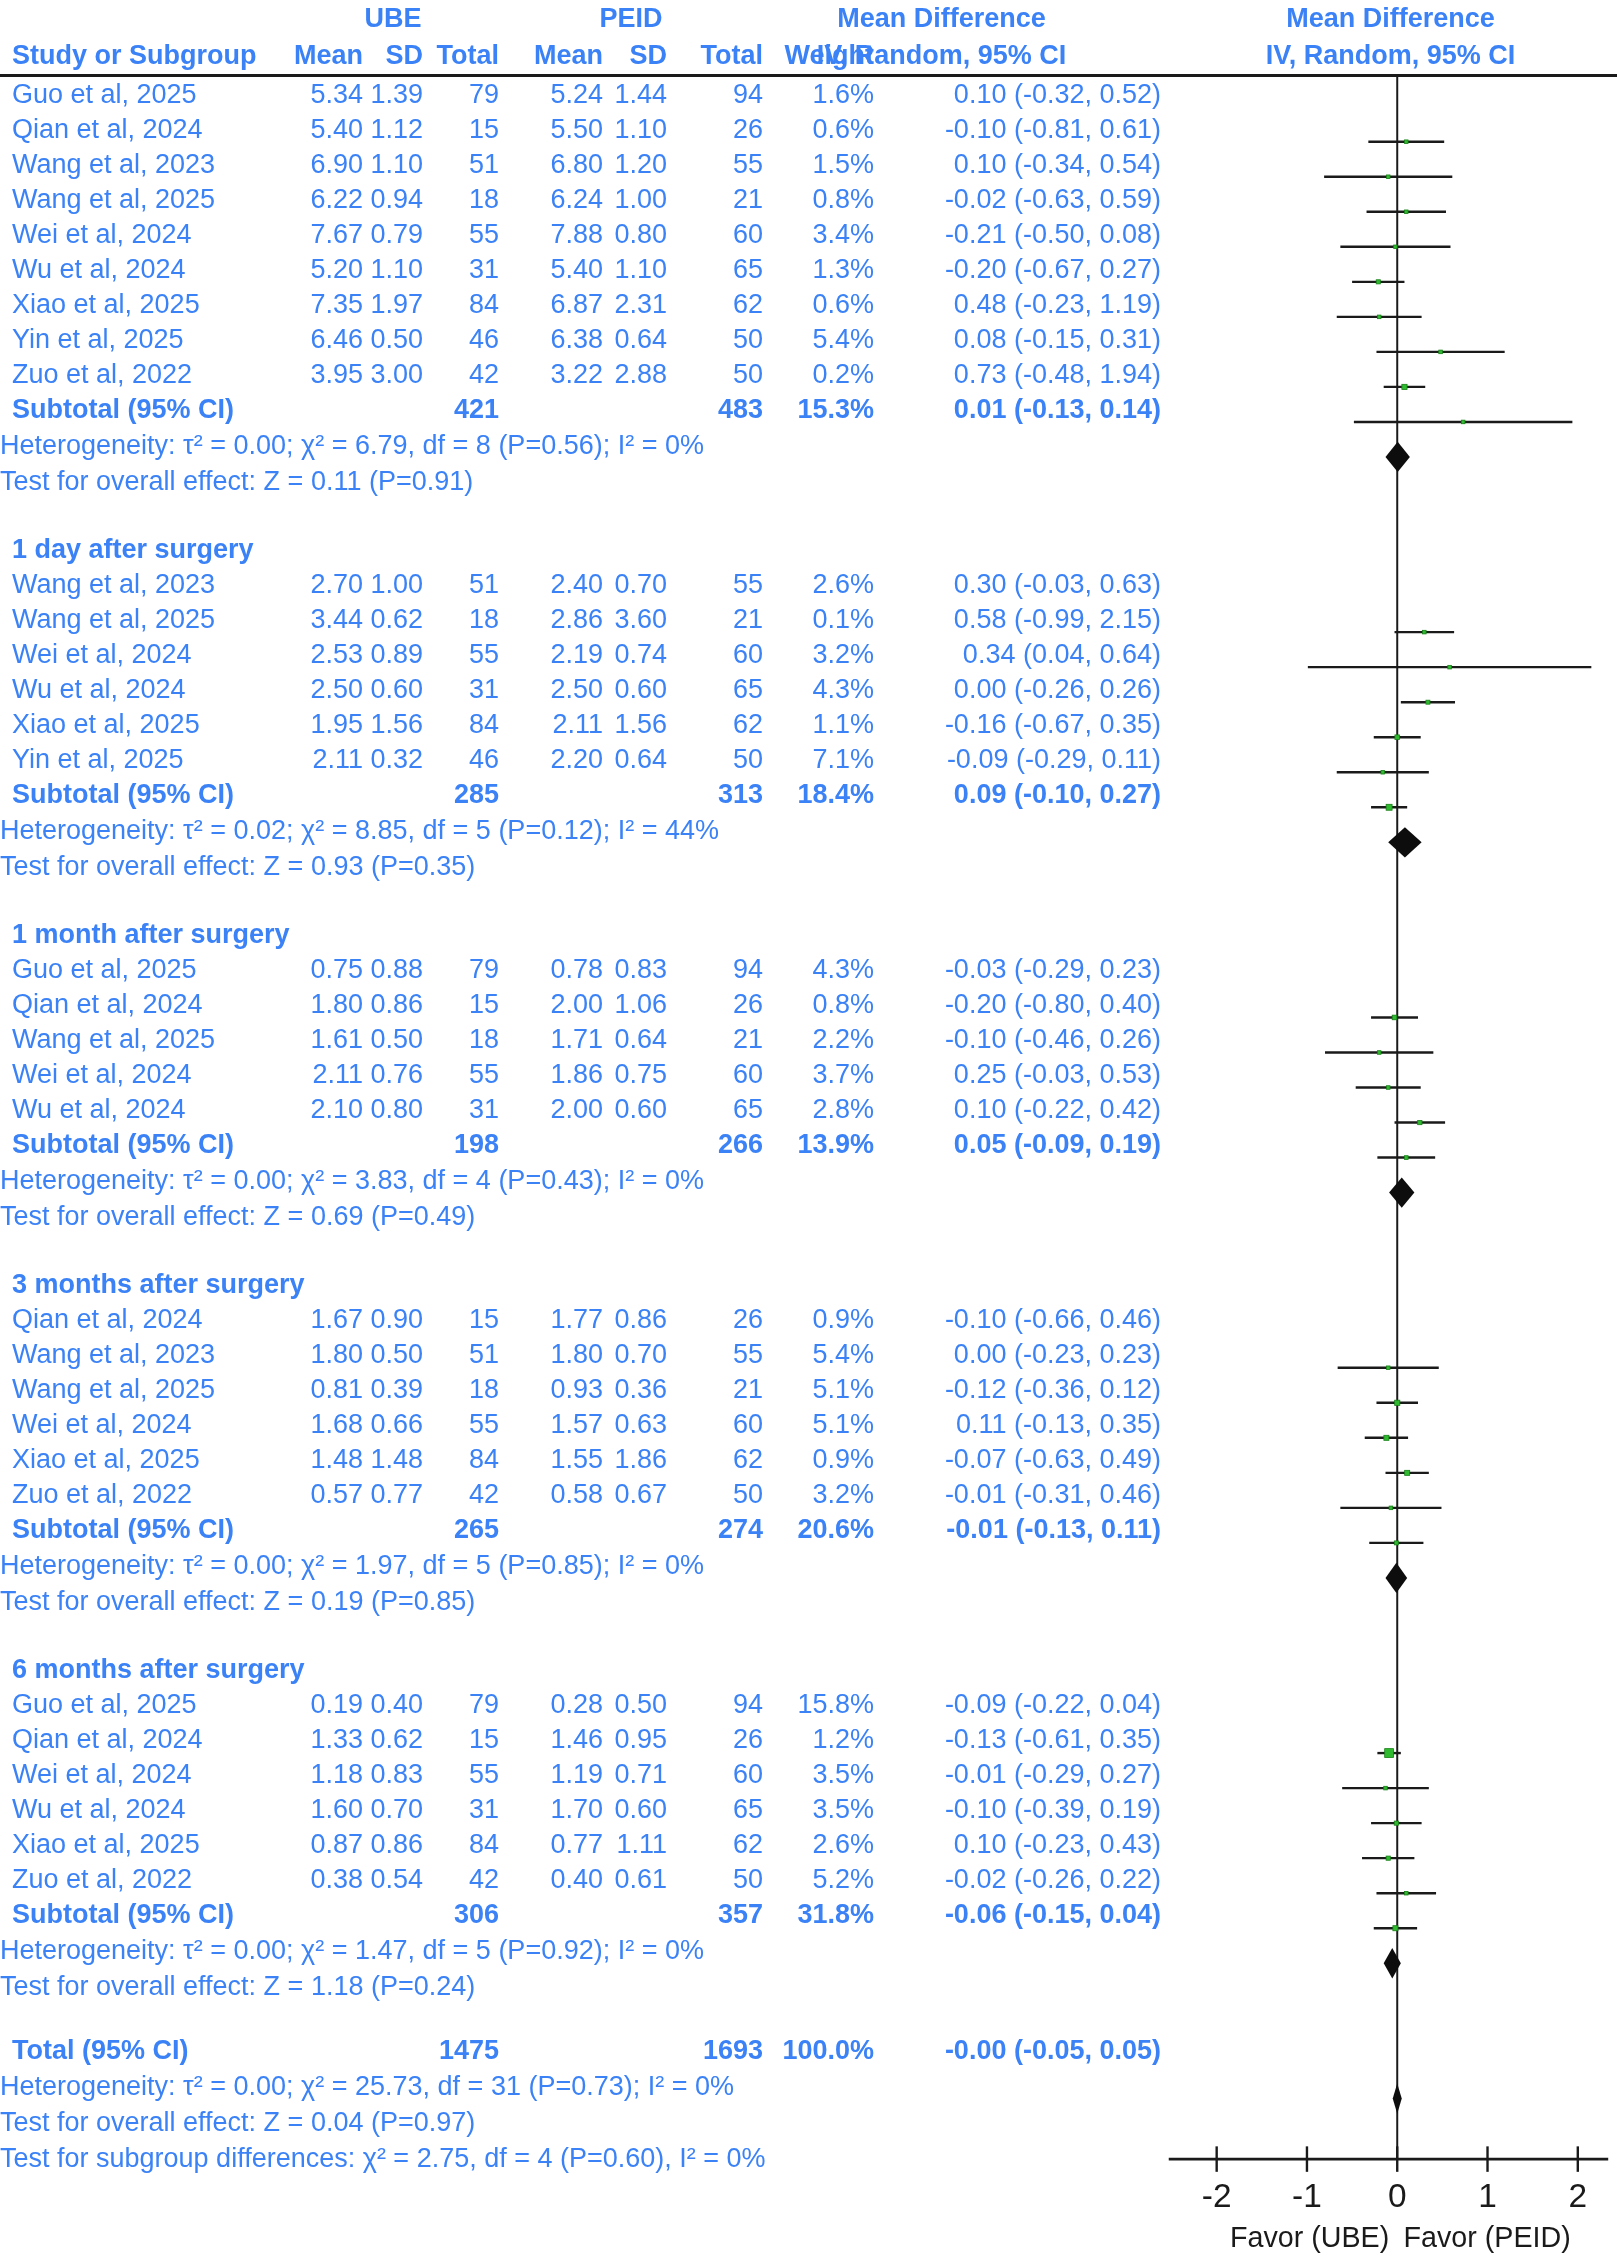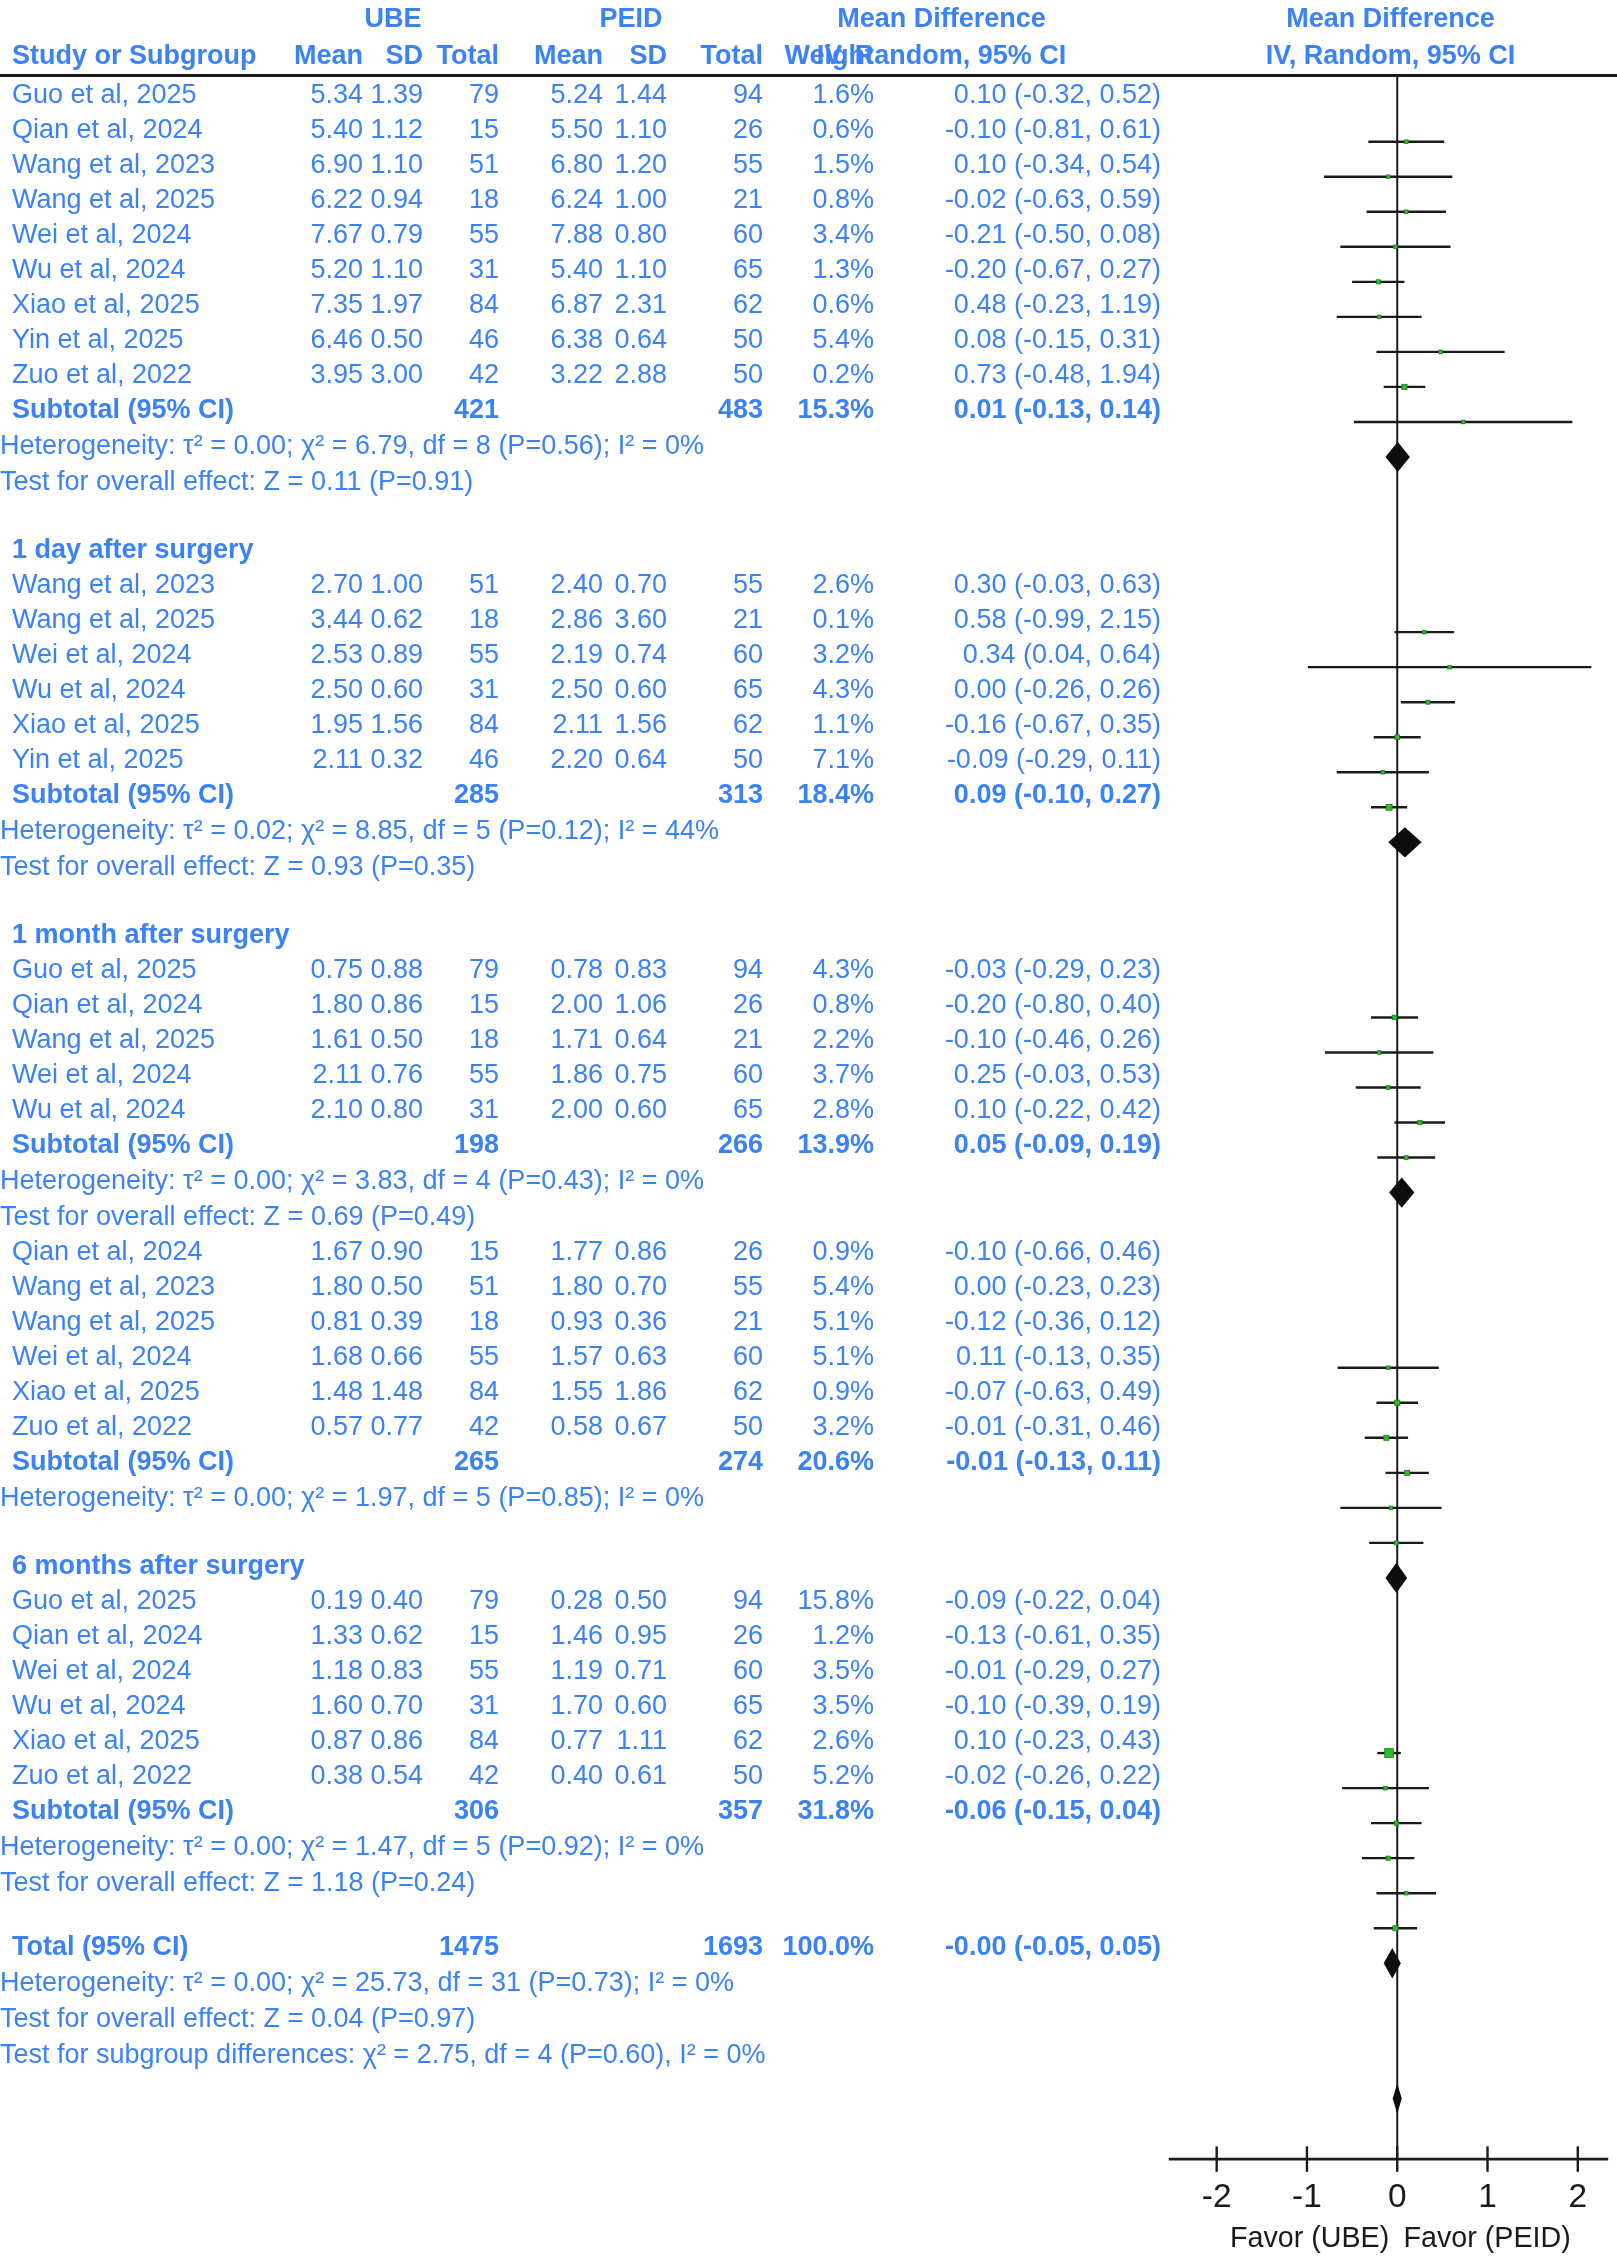"3 months after surgery" div.title { html: none -> <div>3 months after surgery</div> }
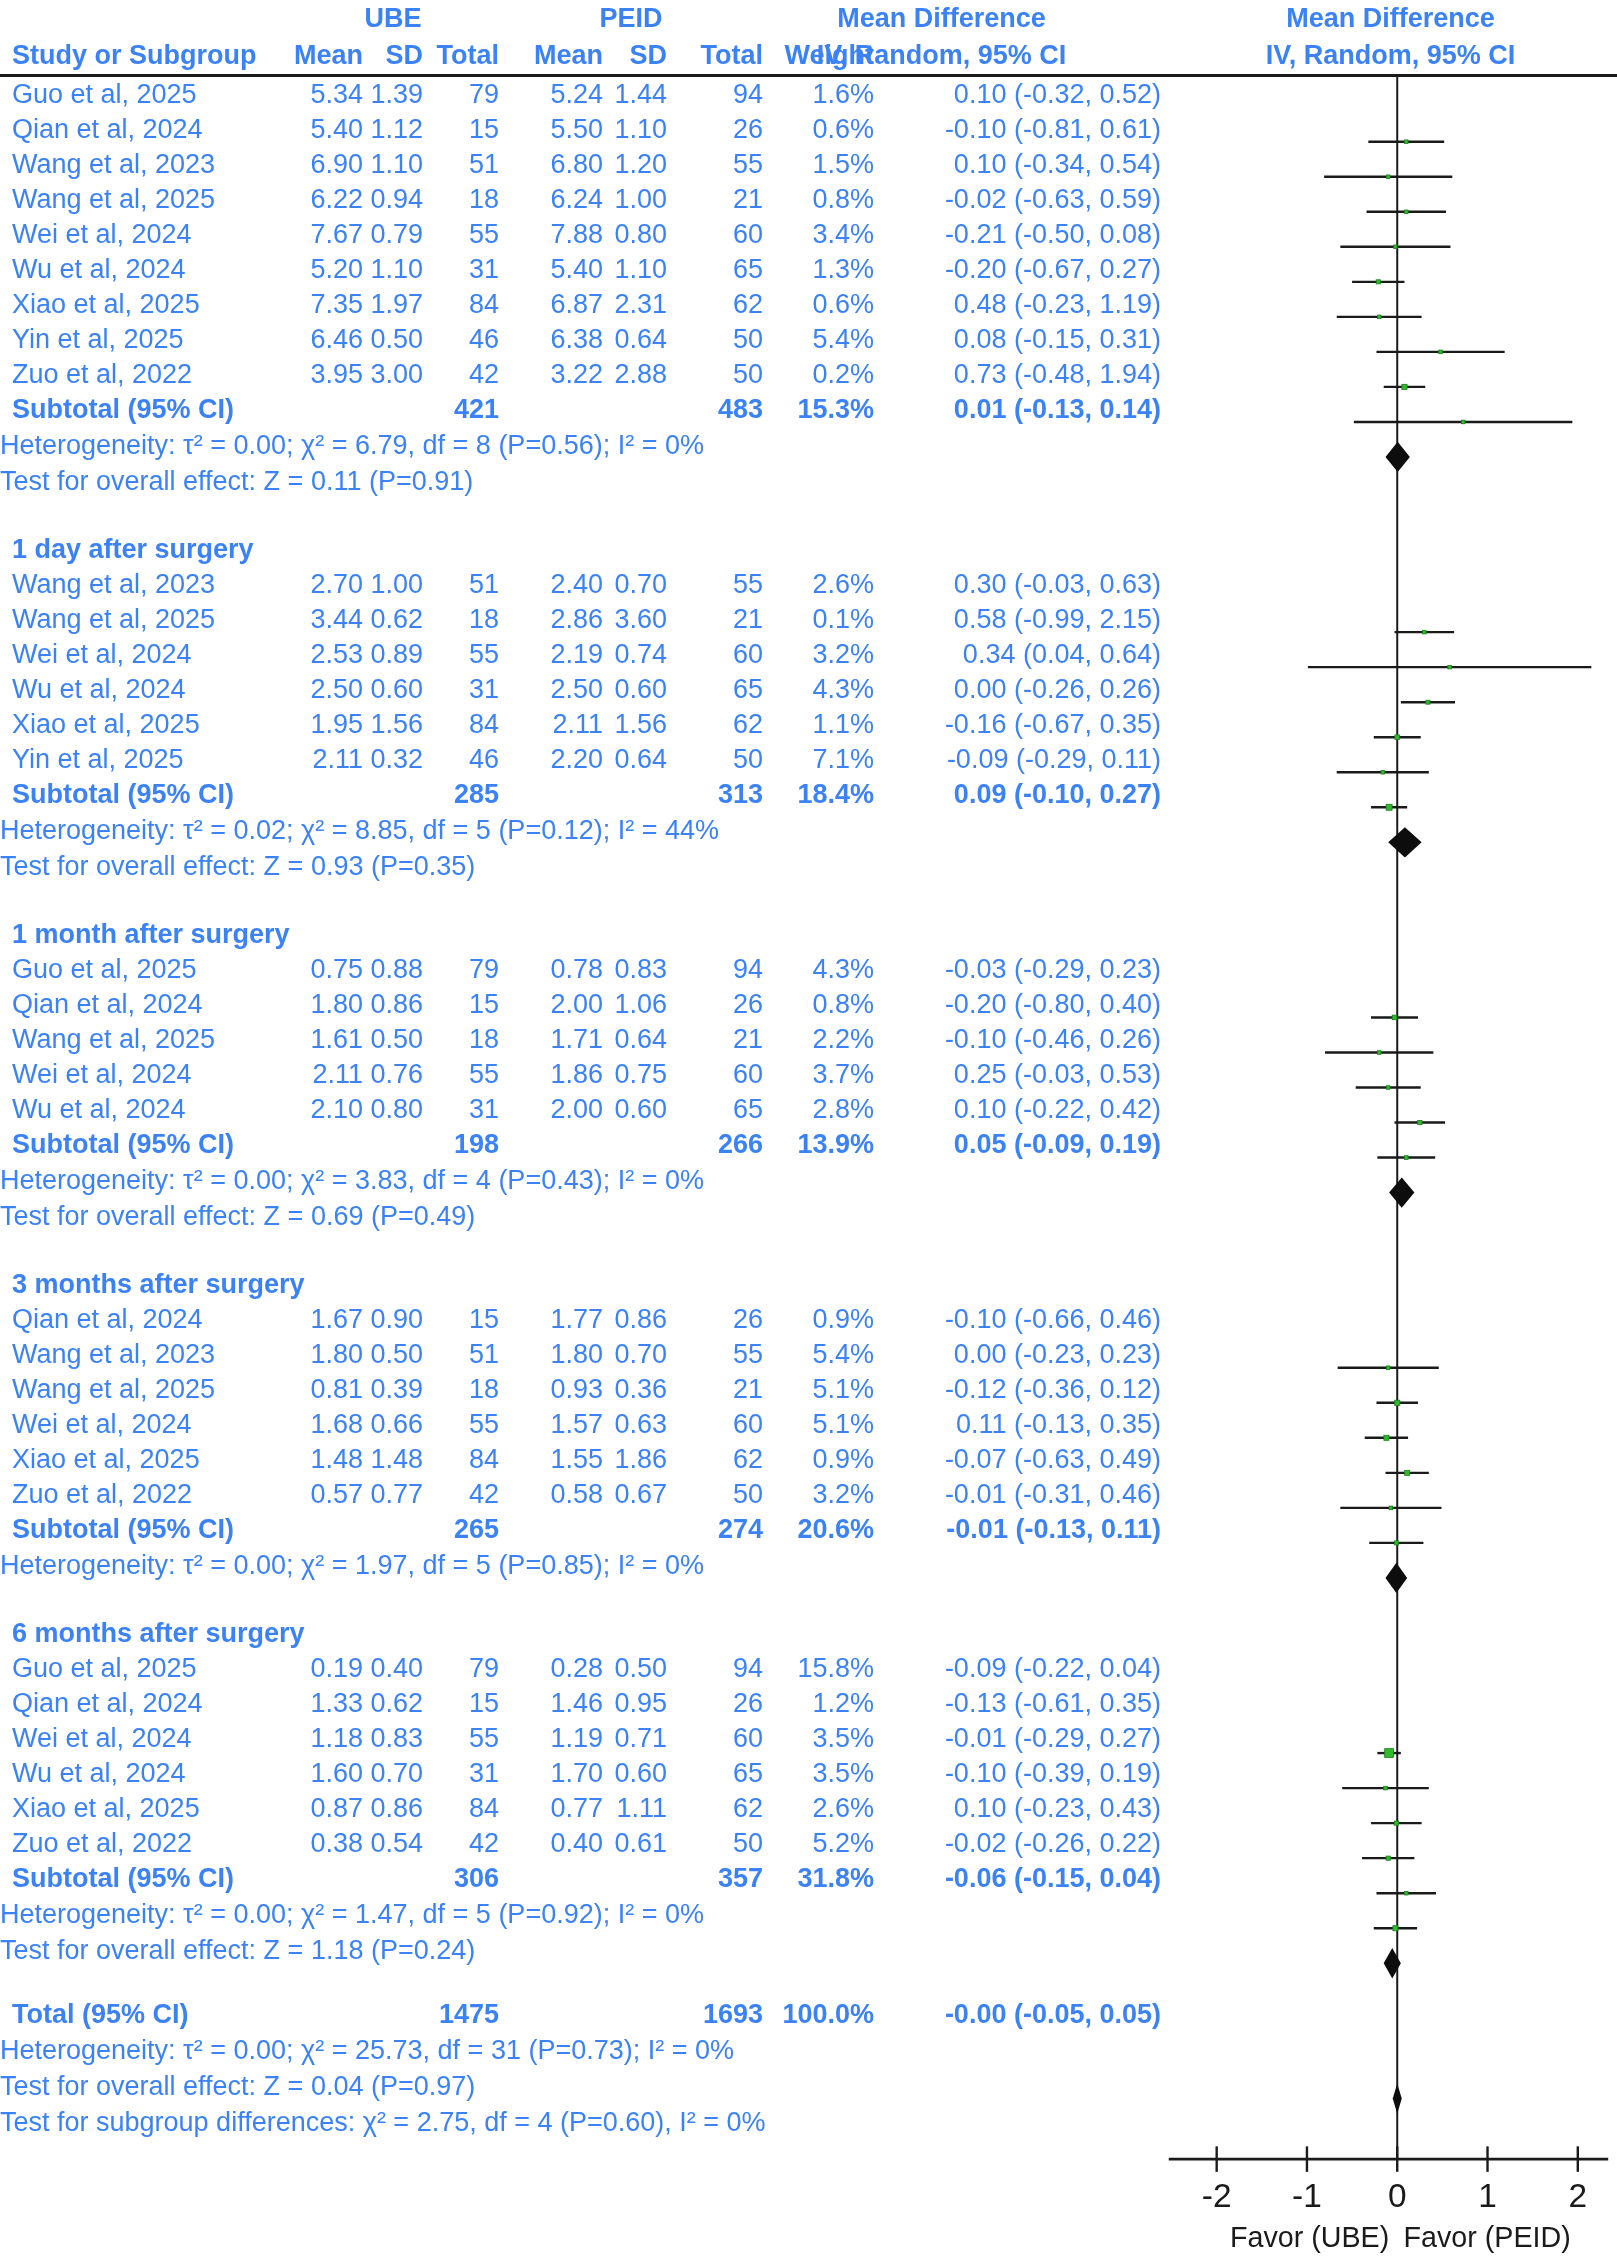"Test for overall effect: Z = 0.19" div.meta { html: none -> <div>Test for overall effect: Z = 0.19 (P=0.85)</div> }
